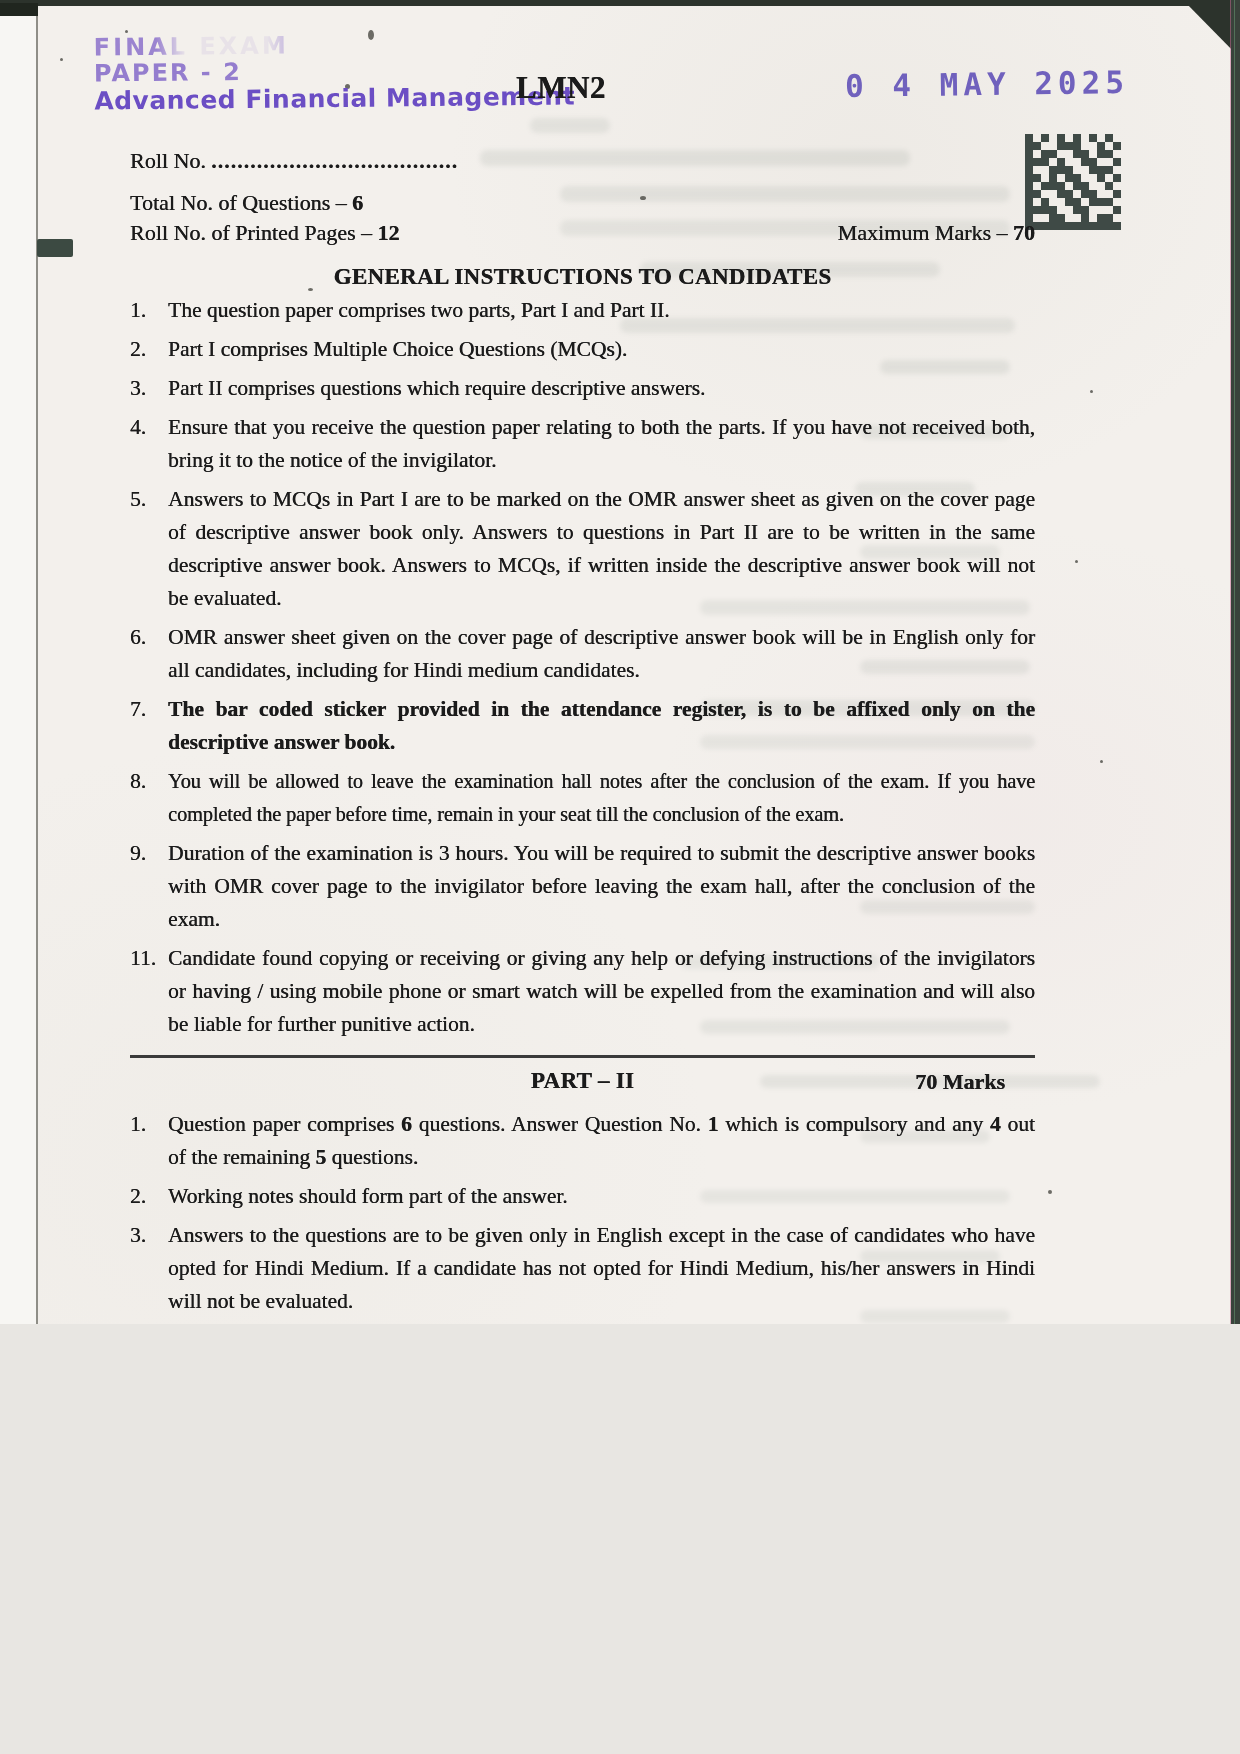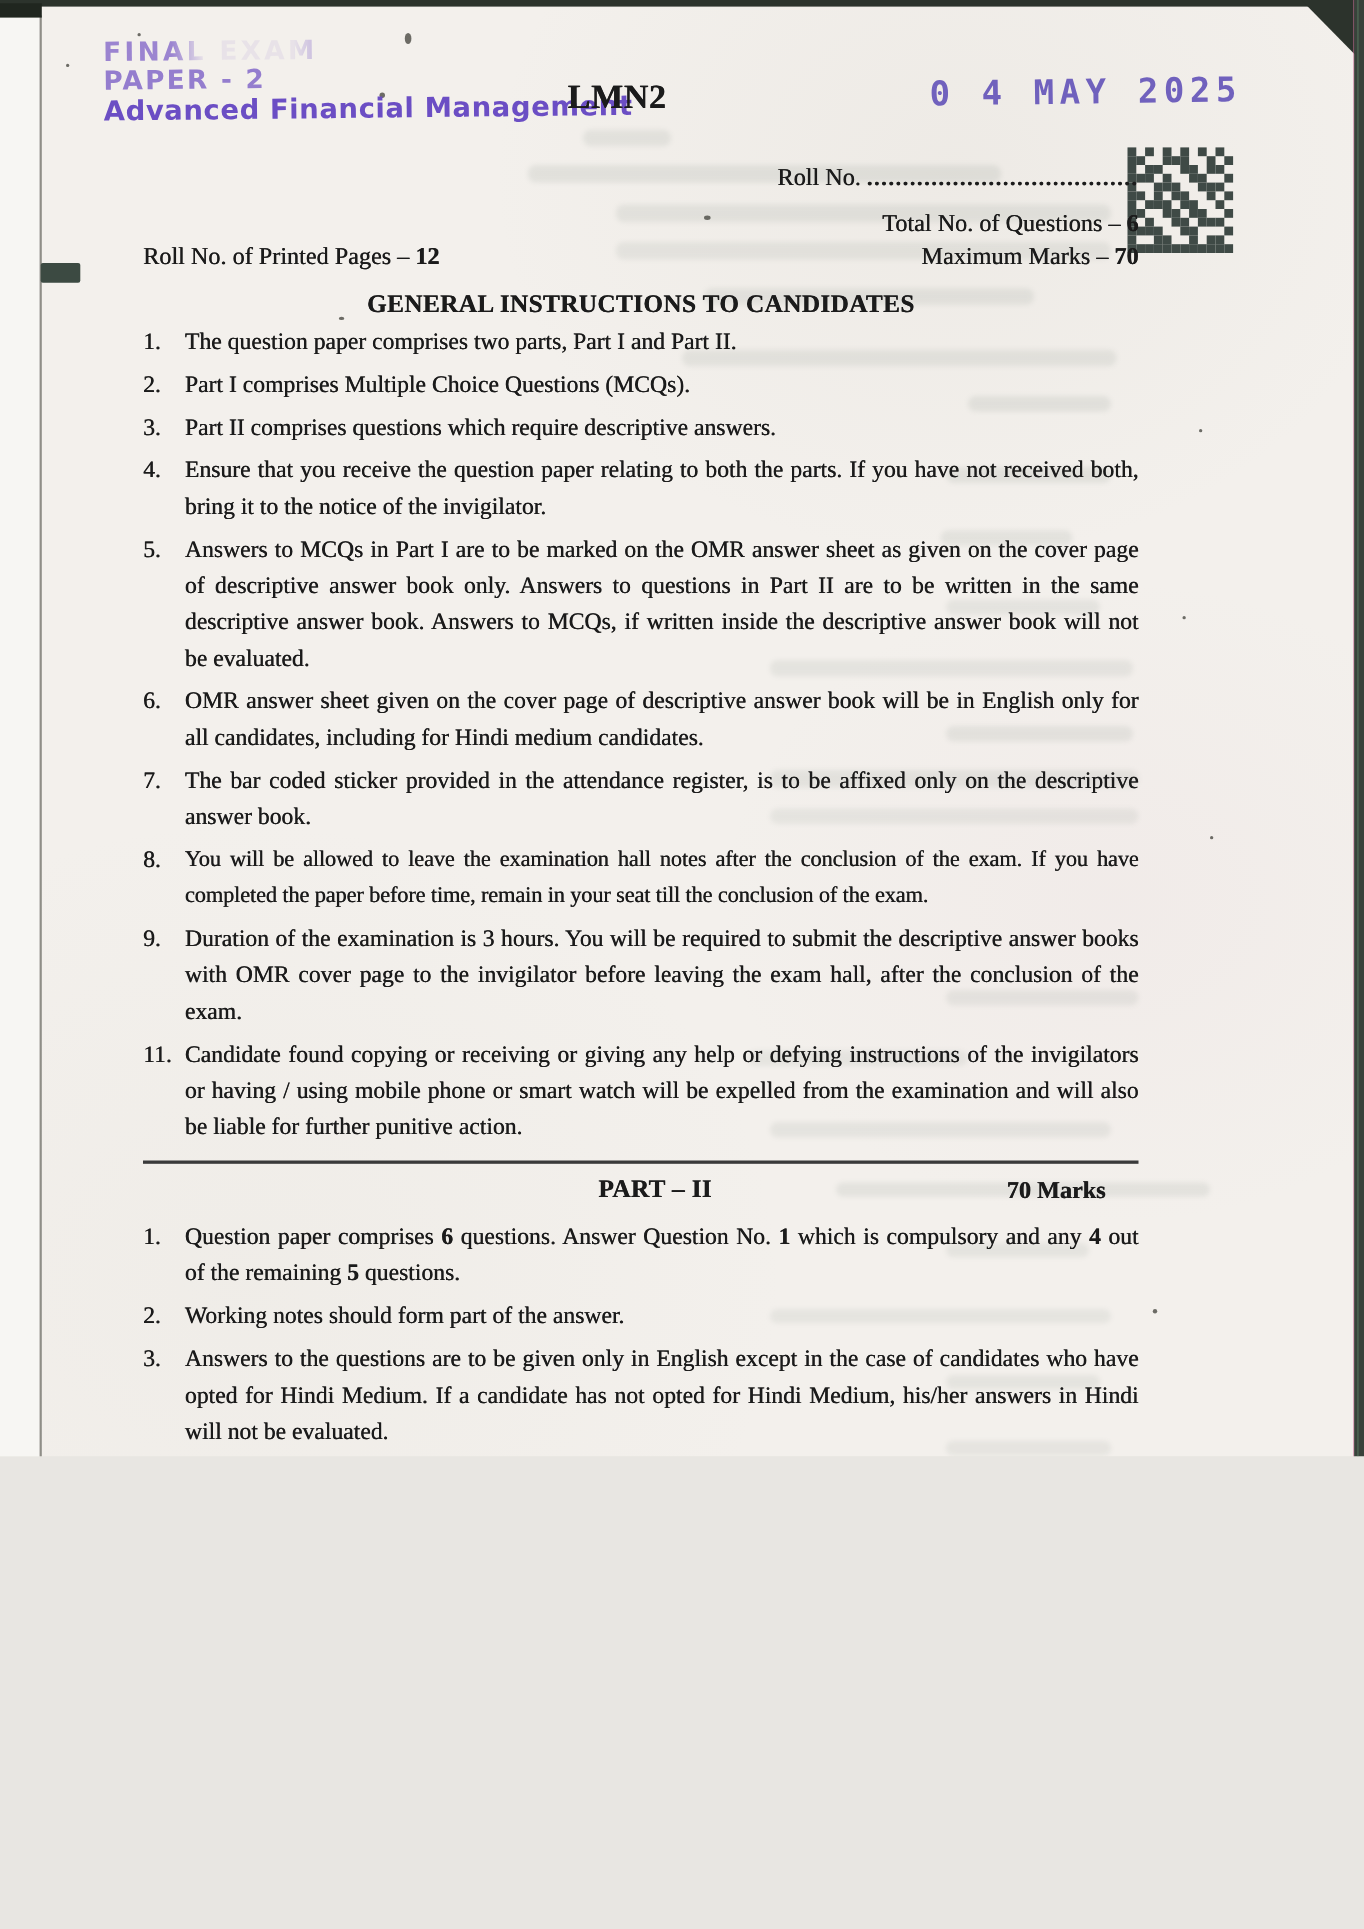"Roll No." .row { text-align: right -> none }
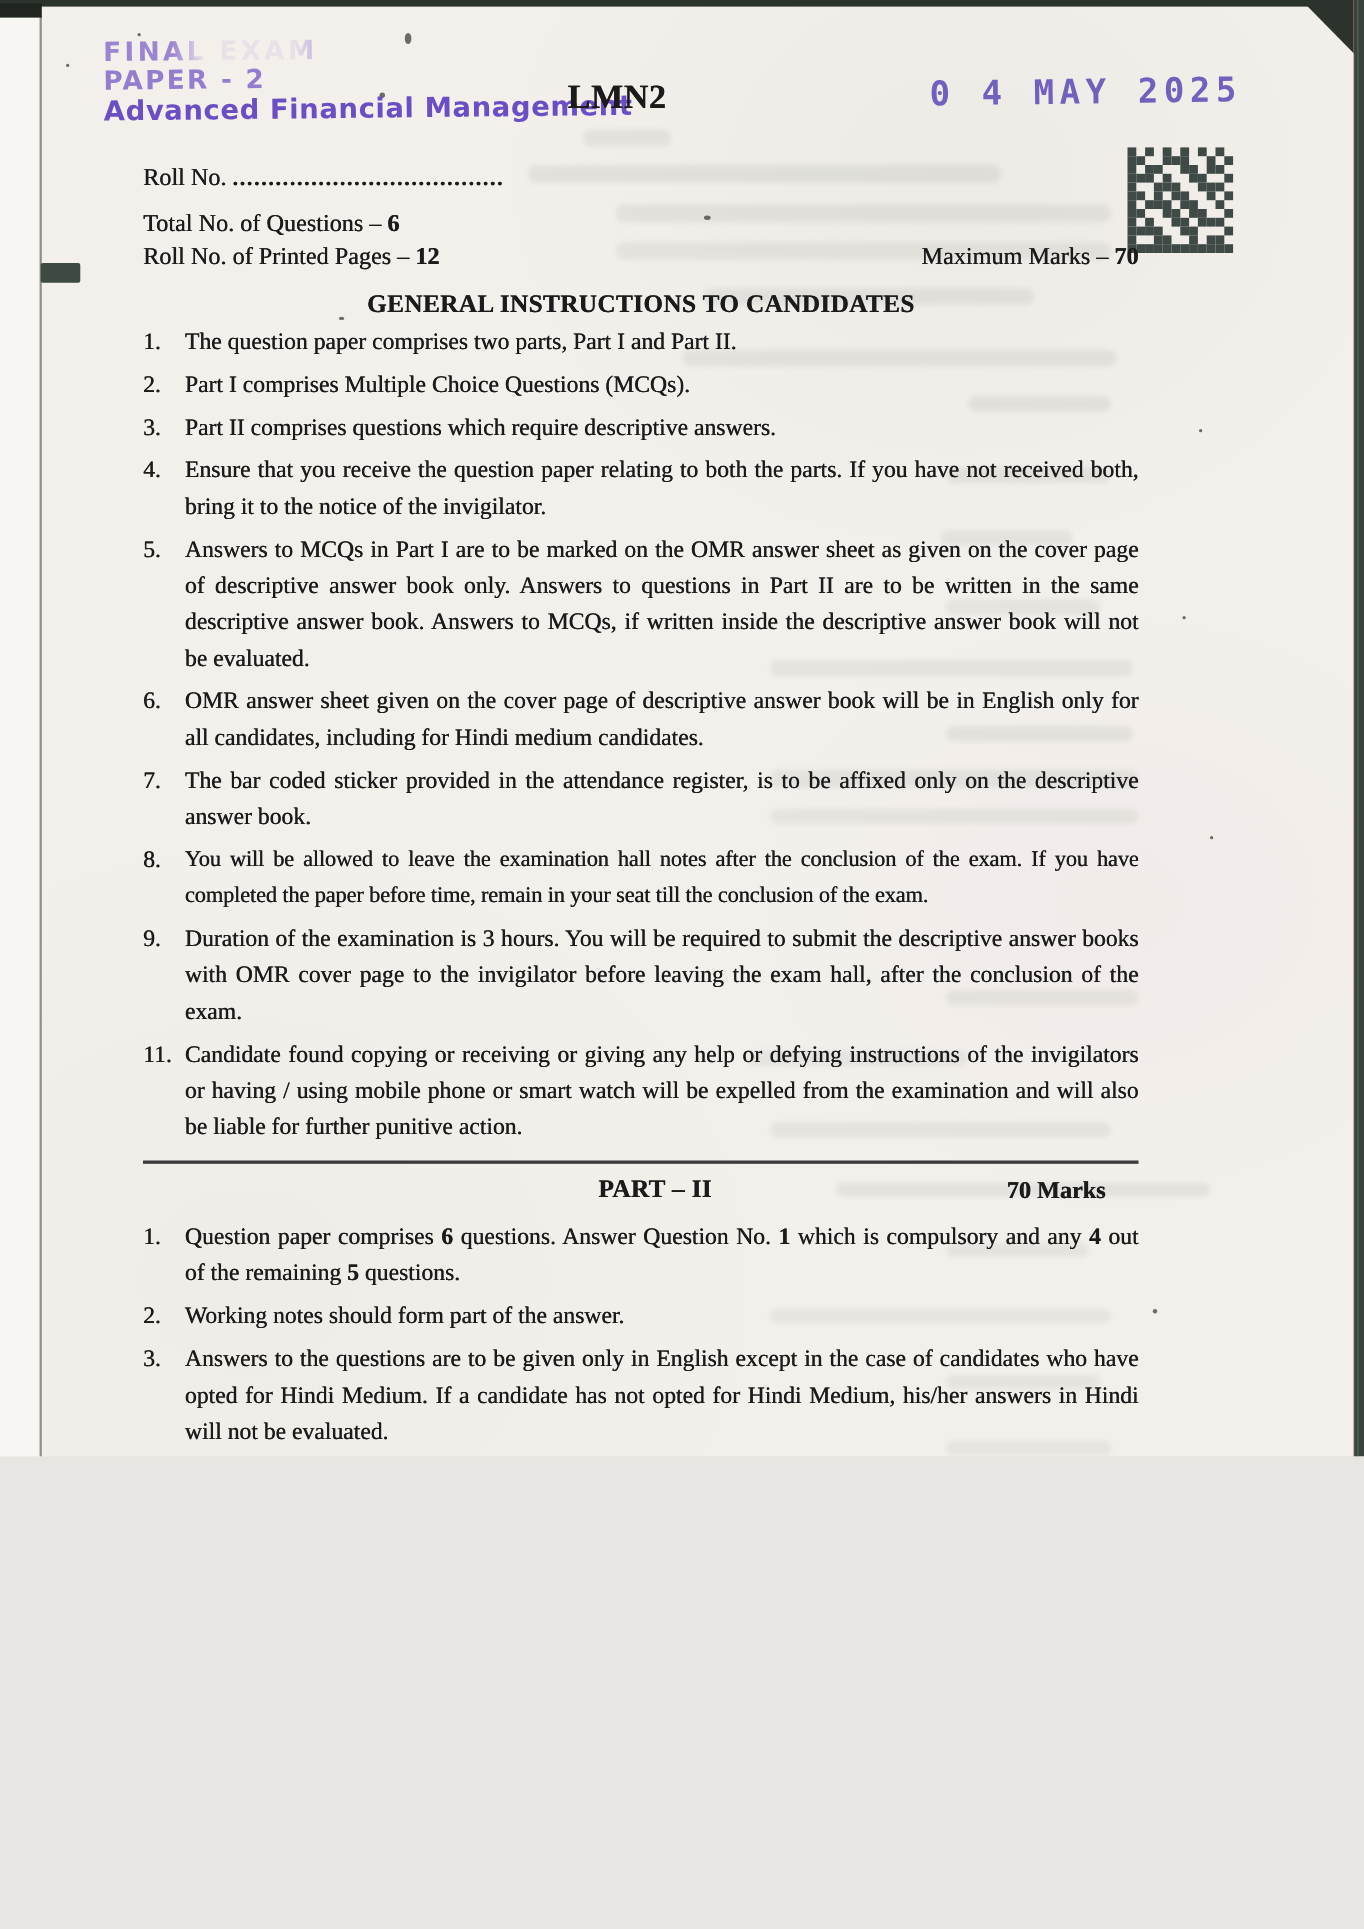"The bar coded sticker provided" .ilist .bold-item .txt { font-weight: normal -> bold }
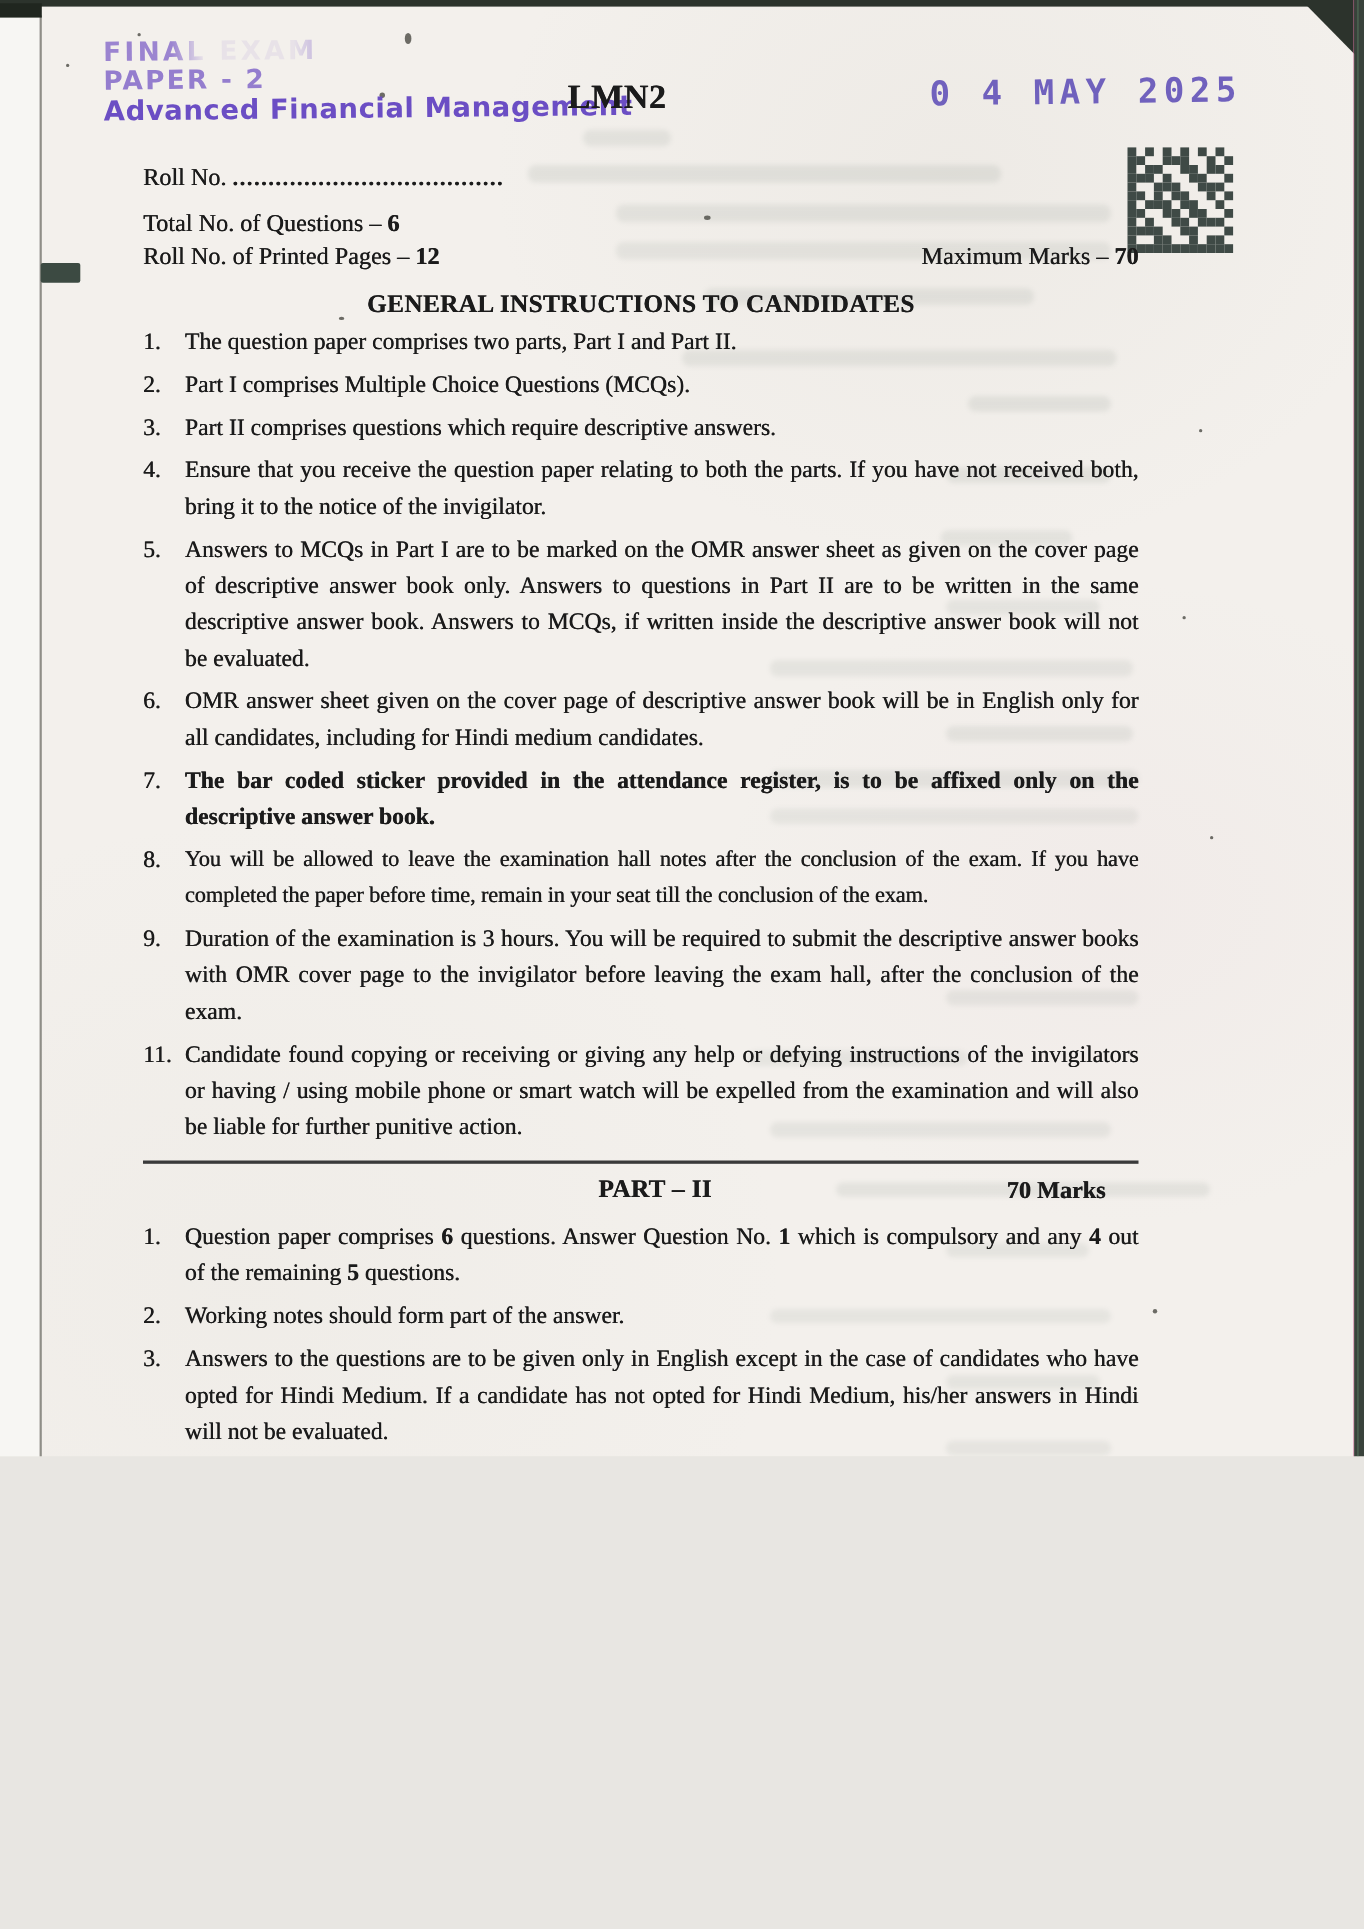"PART – II" .part2-title { left: 13px -> 0 }
